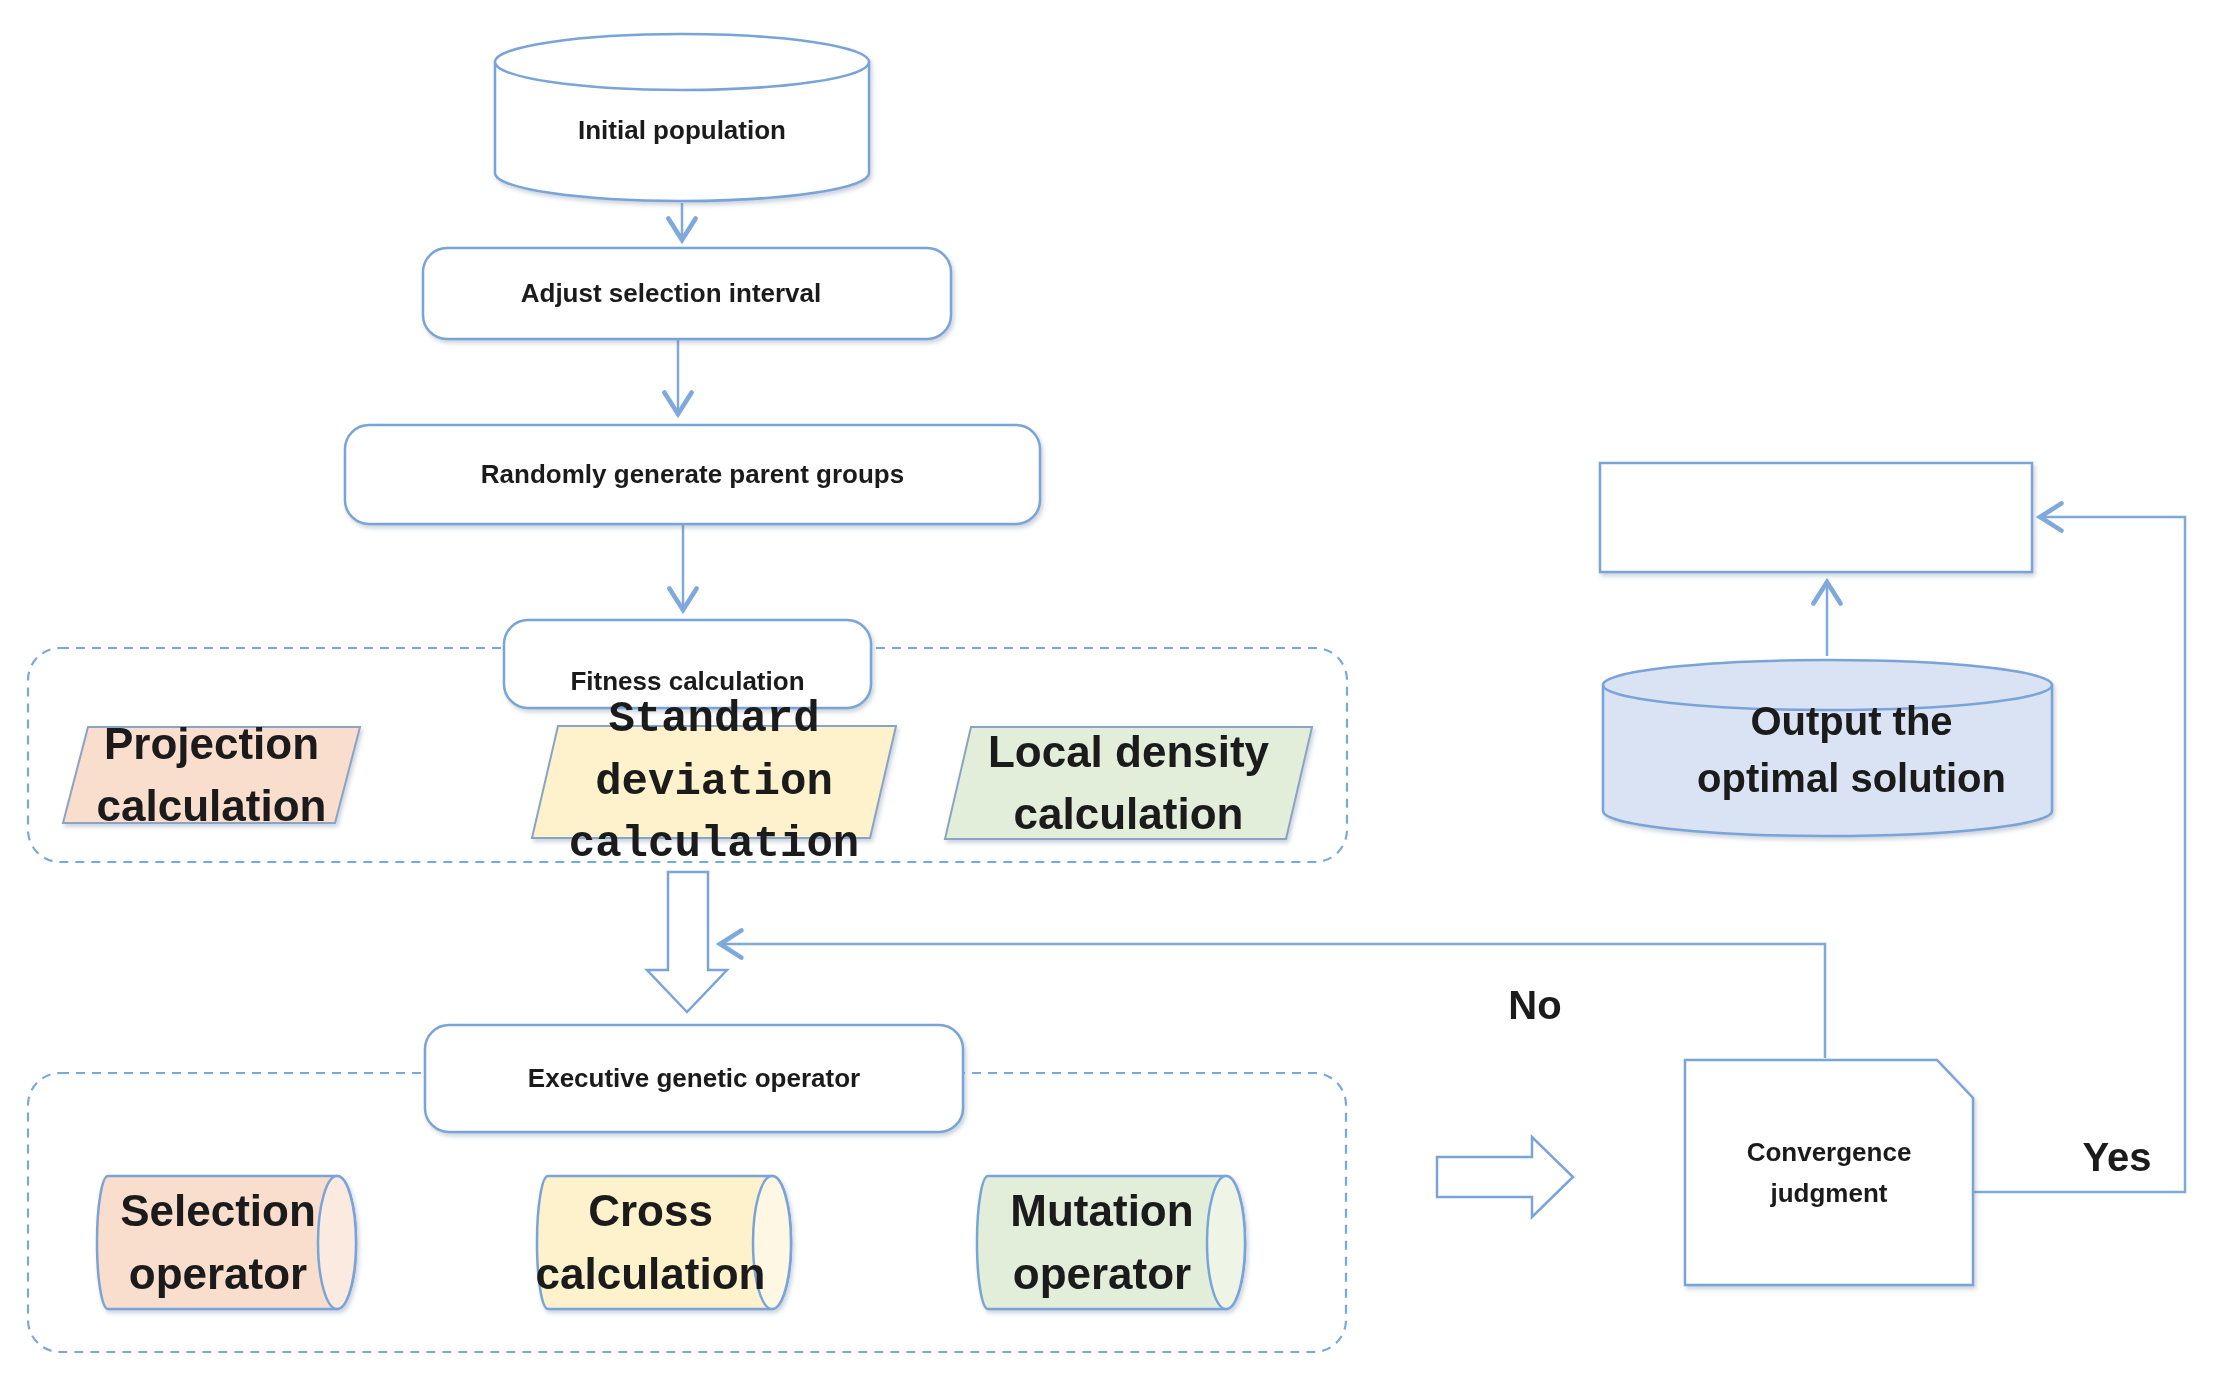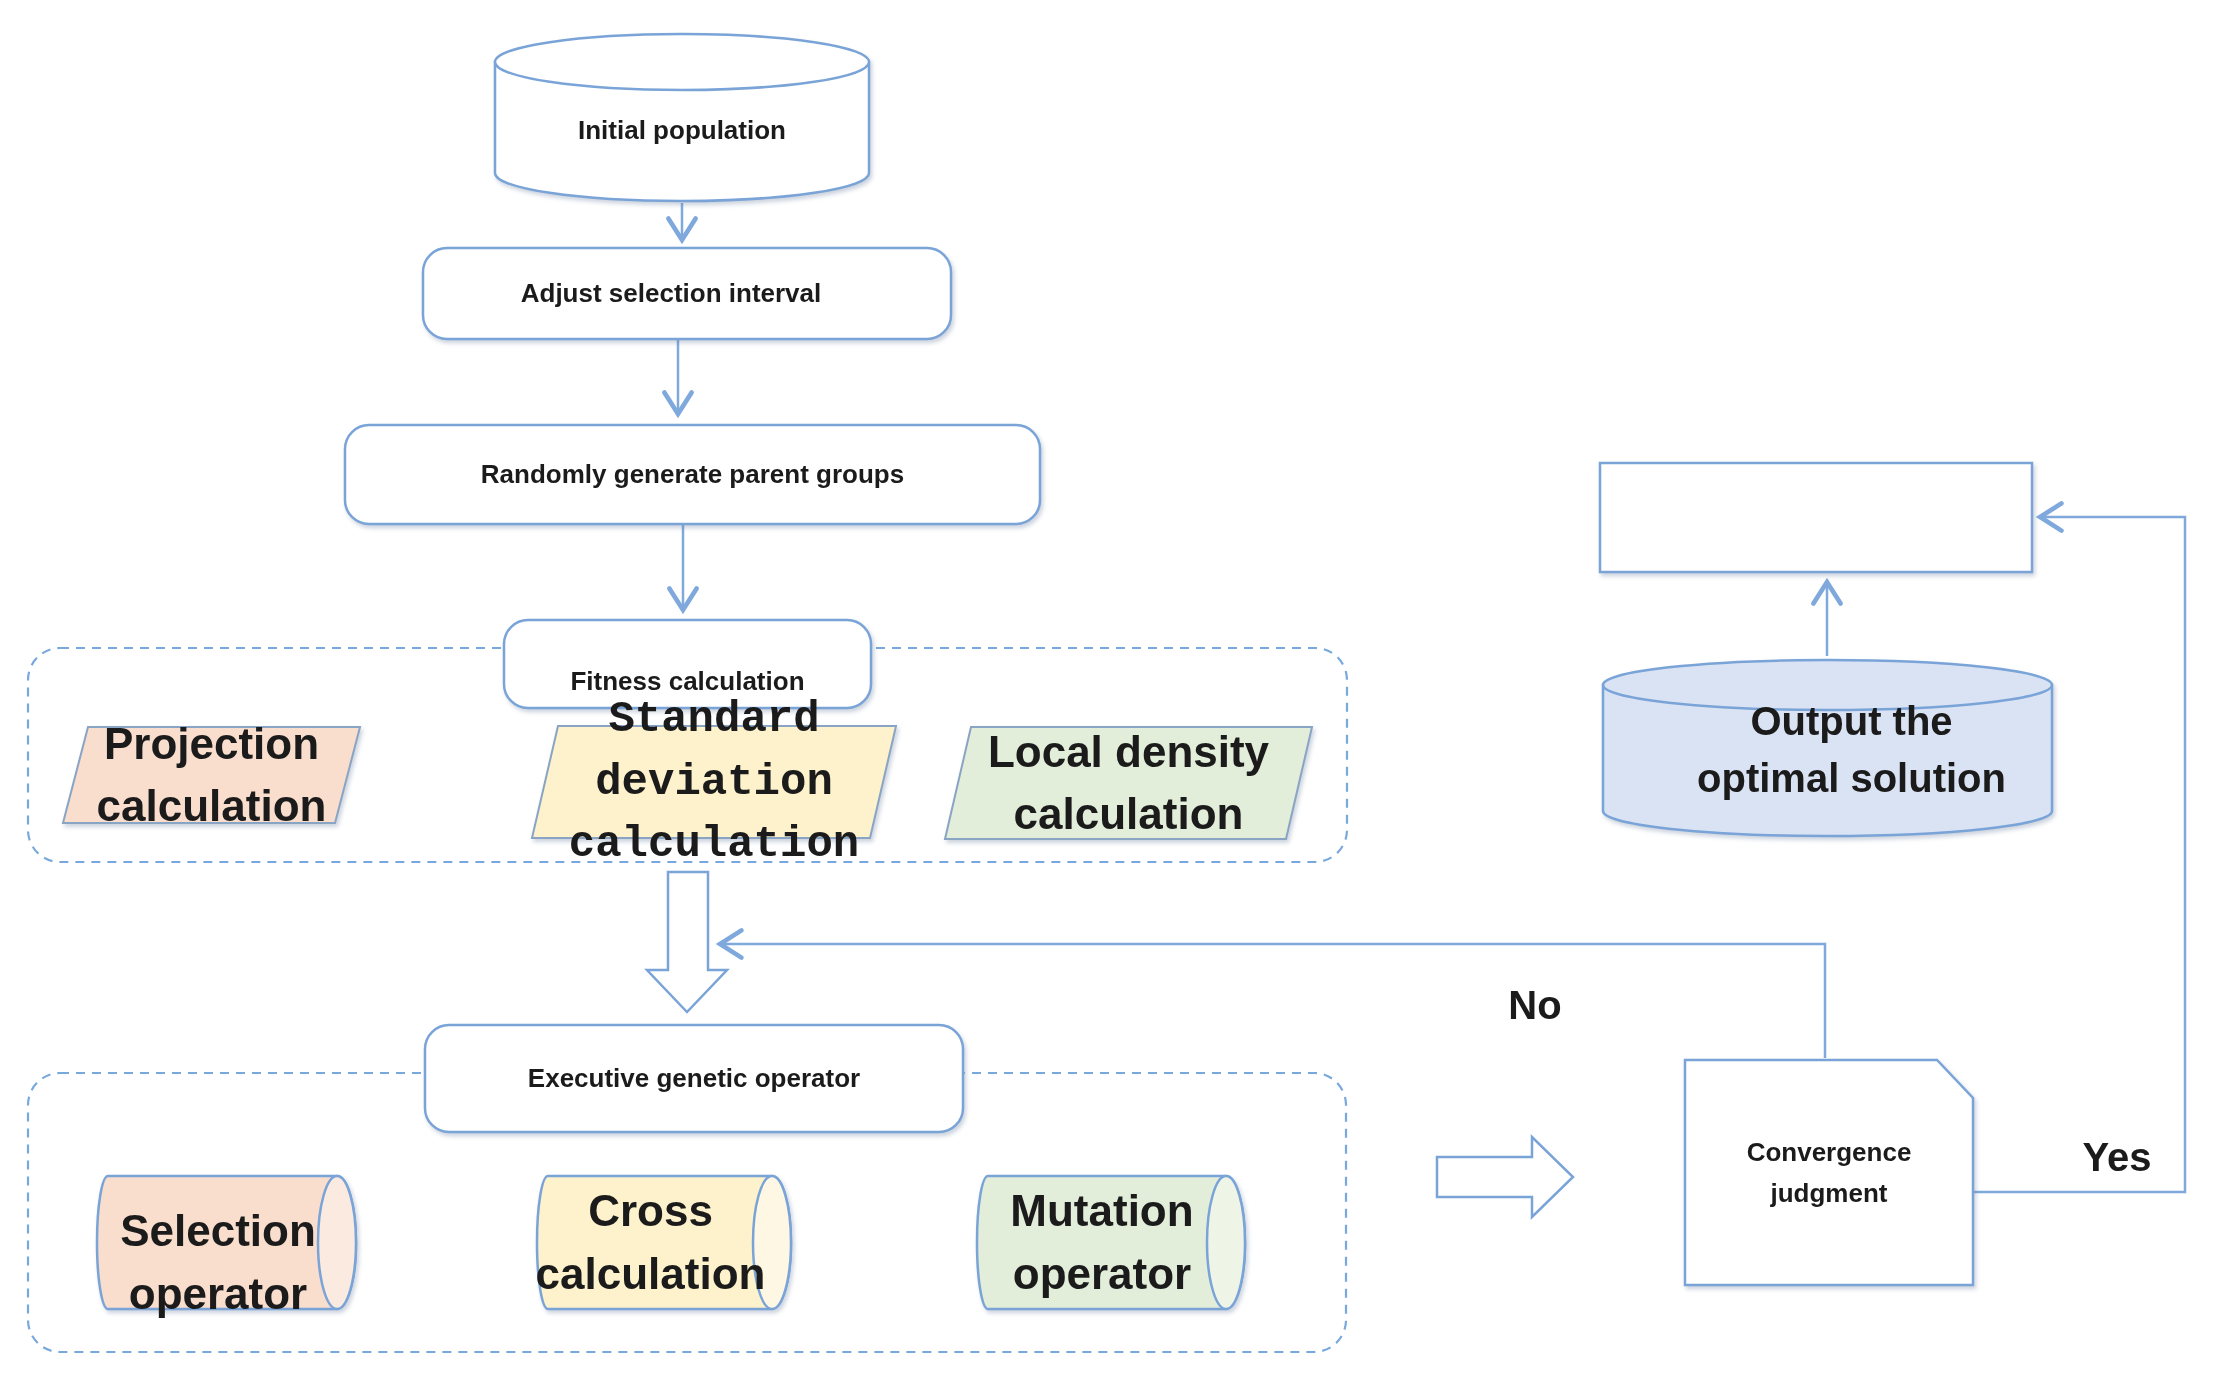"Selection" div.lbl { margin-top: 20px -> none }
